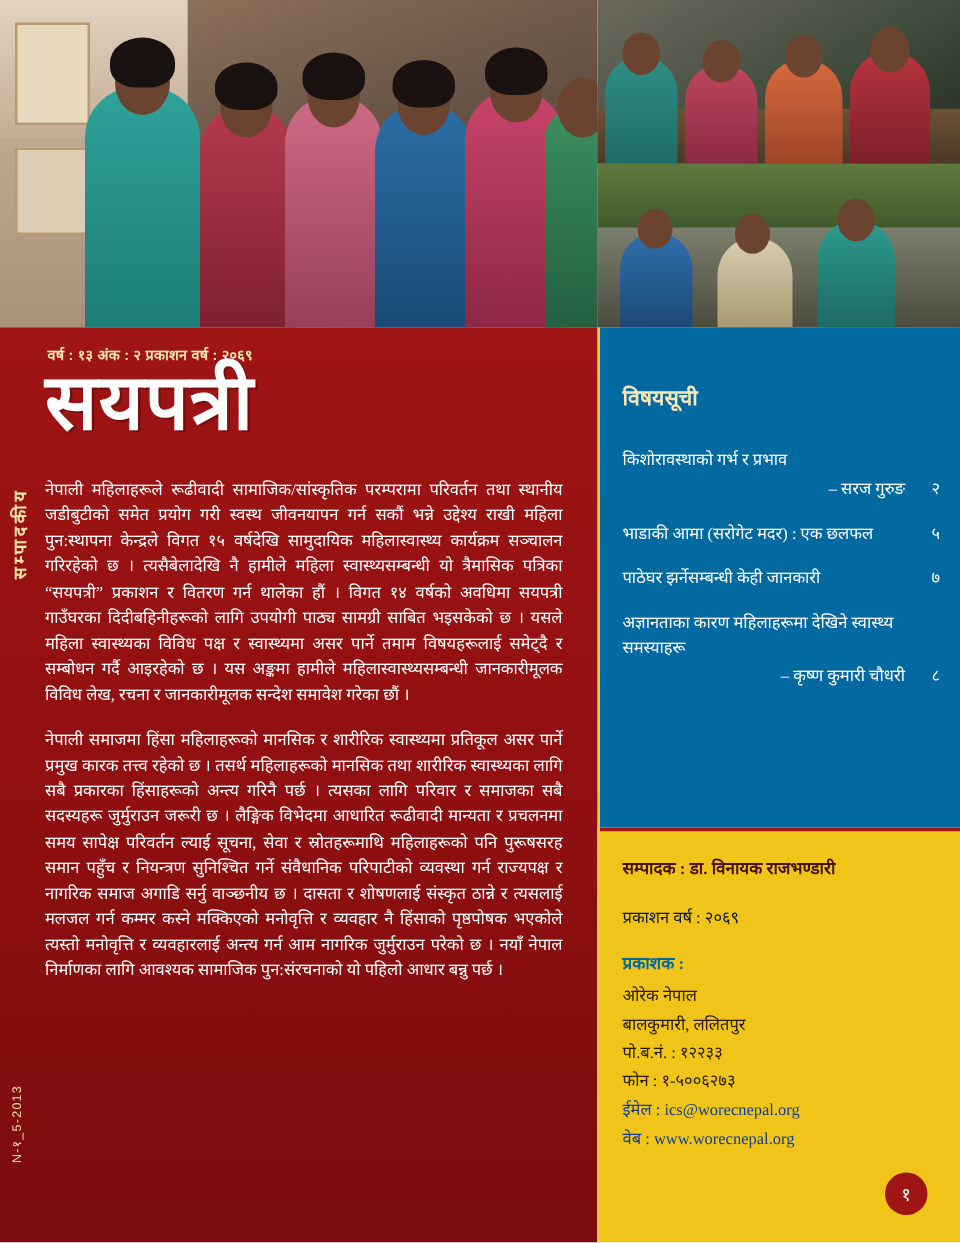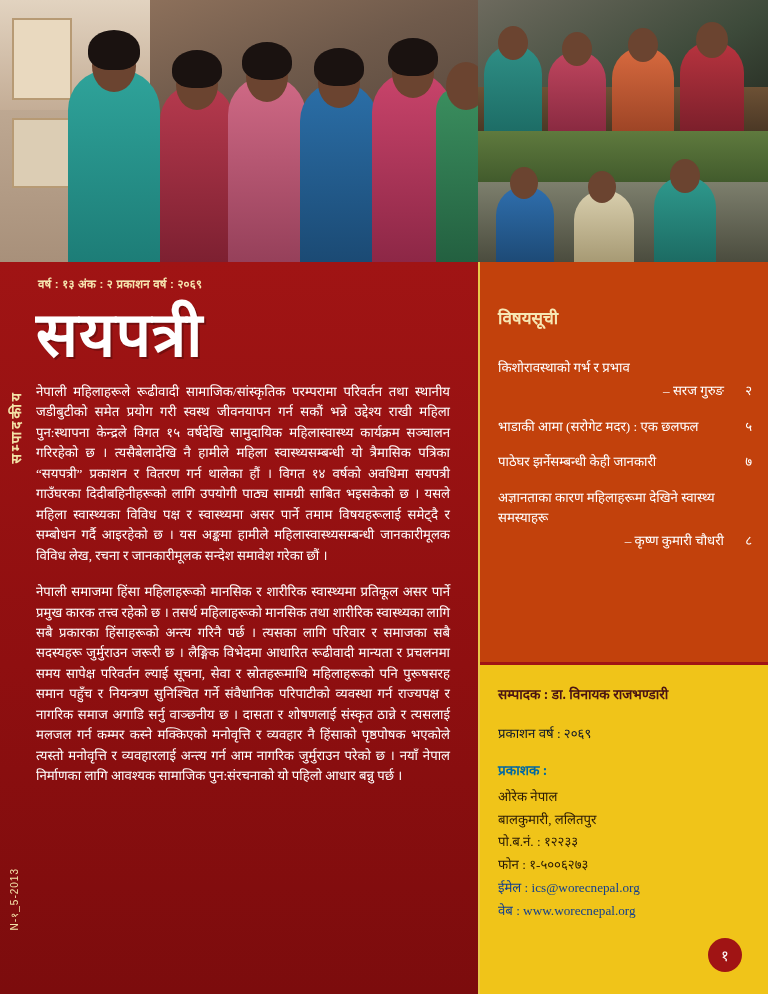"सयपत्री" .masthead { margin-top: 12px -> none }
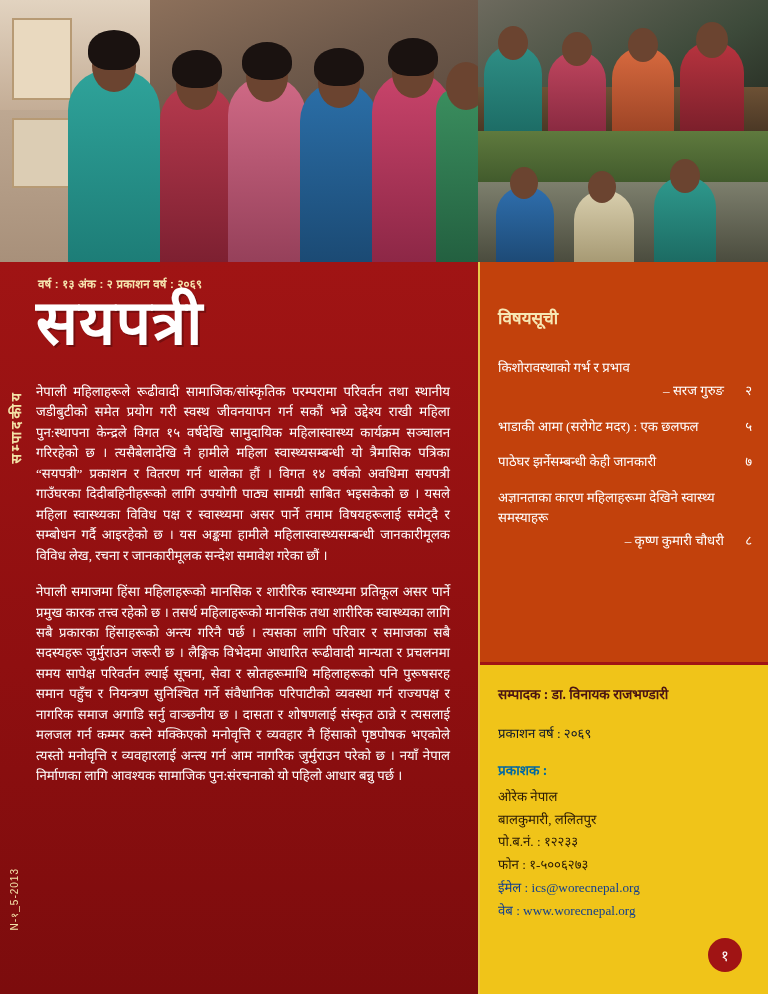"विषयसूची" .toc-box { background: #c2410c -> #0369a1 }
